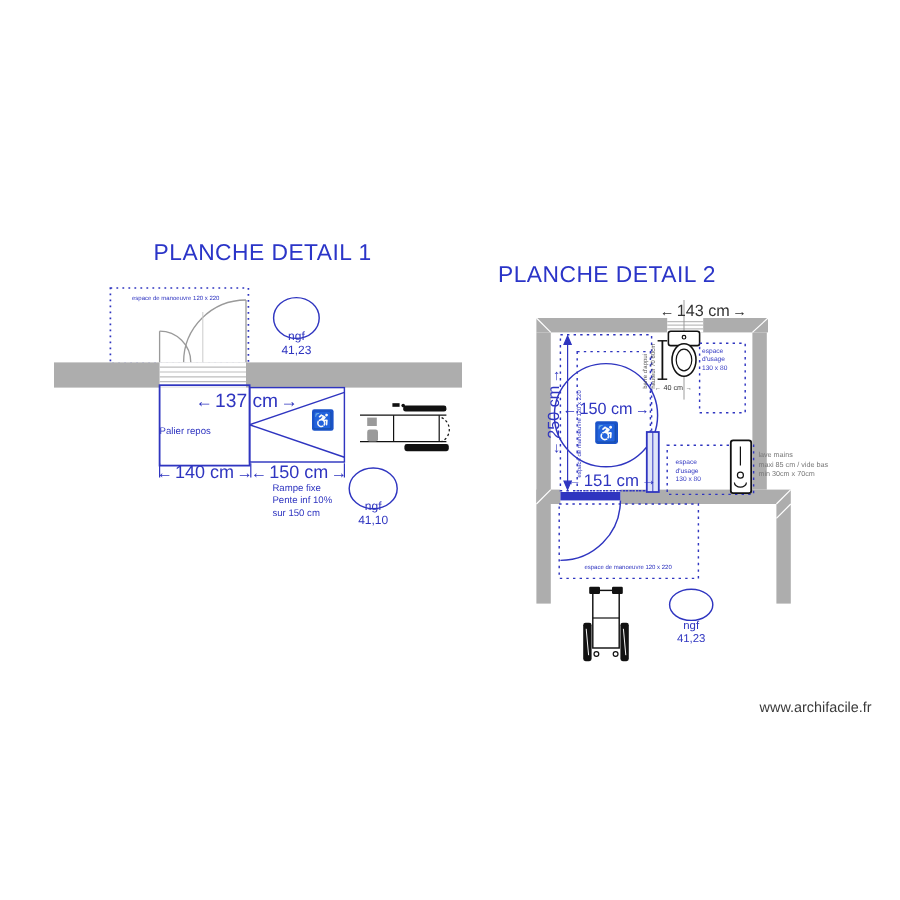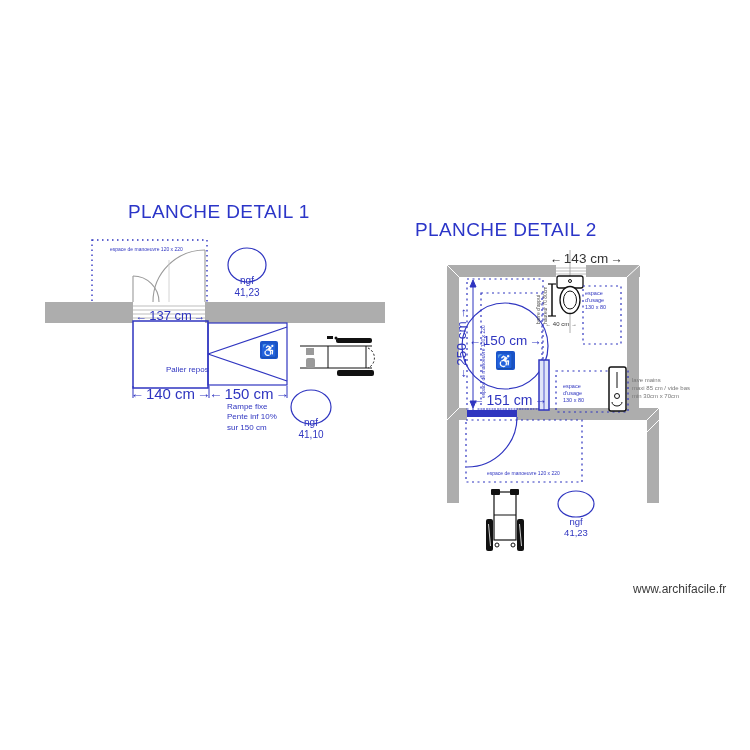"137 cm" div.dim { font-size: 13px -> 16px; padding-left: none -> 35px; top: 308px -> 326px }
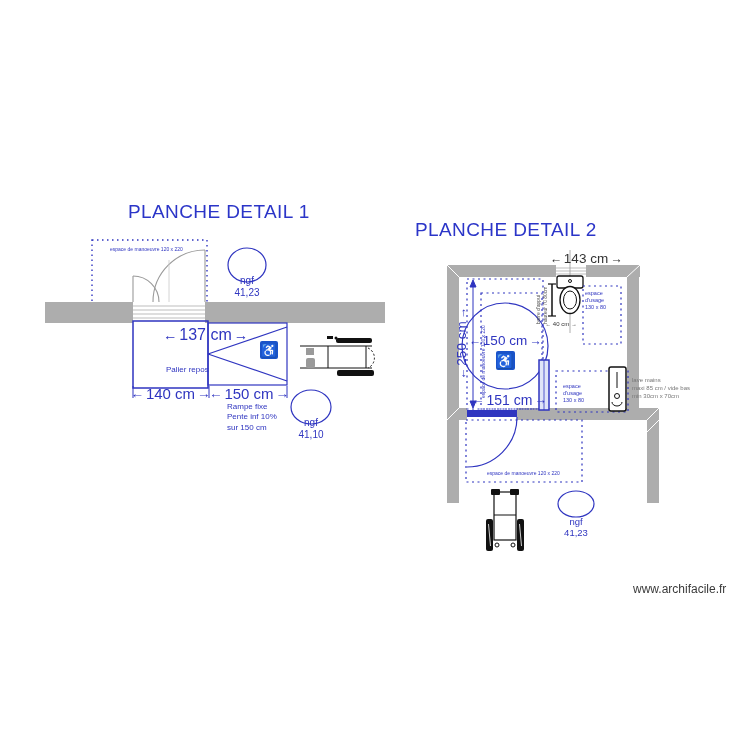"Palier repos" div.t { margin-left: 33px -> none; top: 365px -> 355px }
